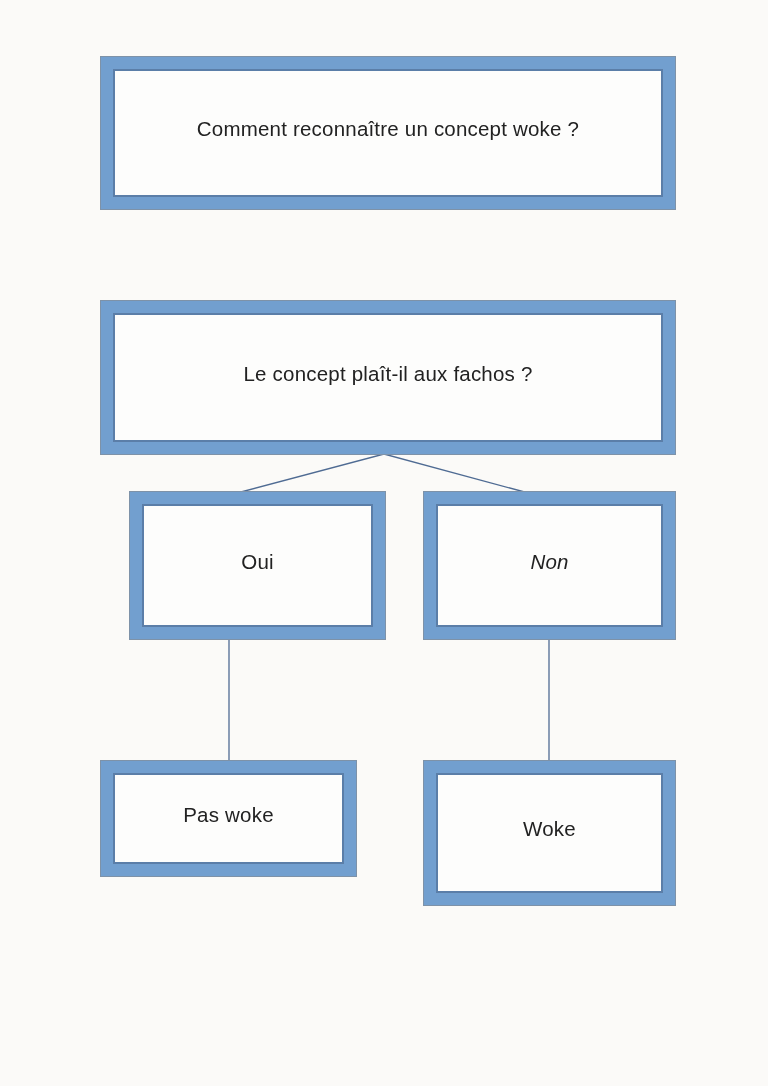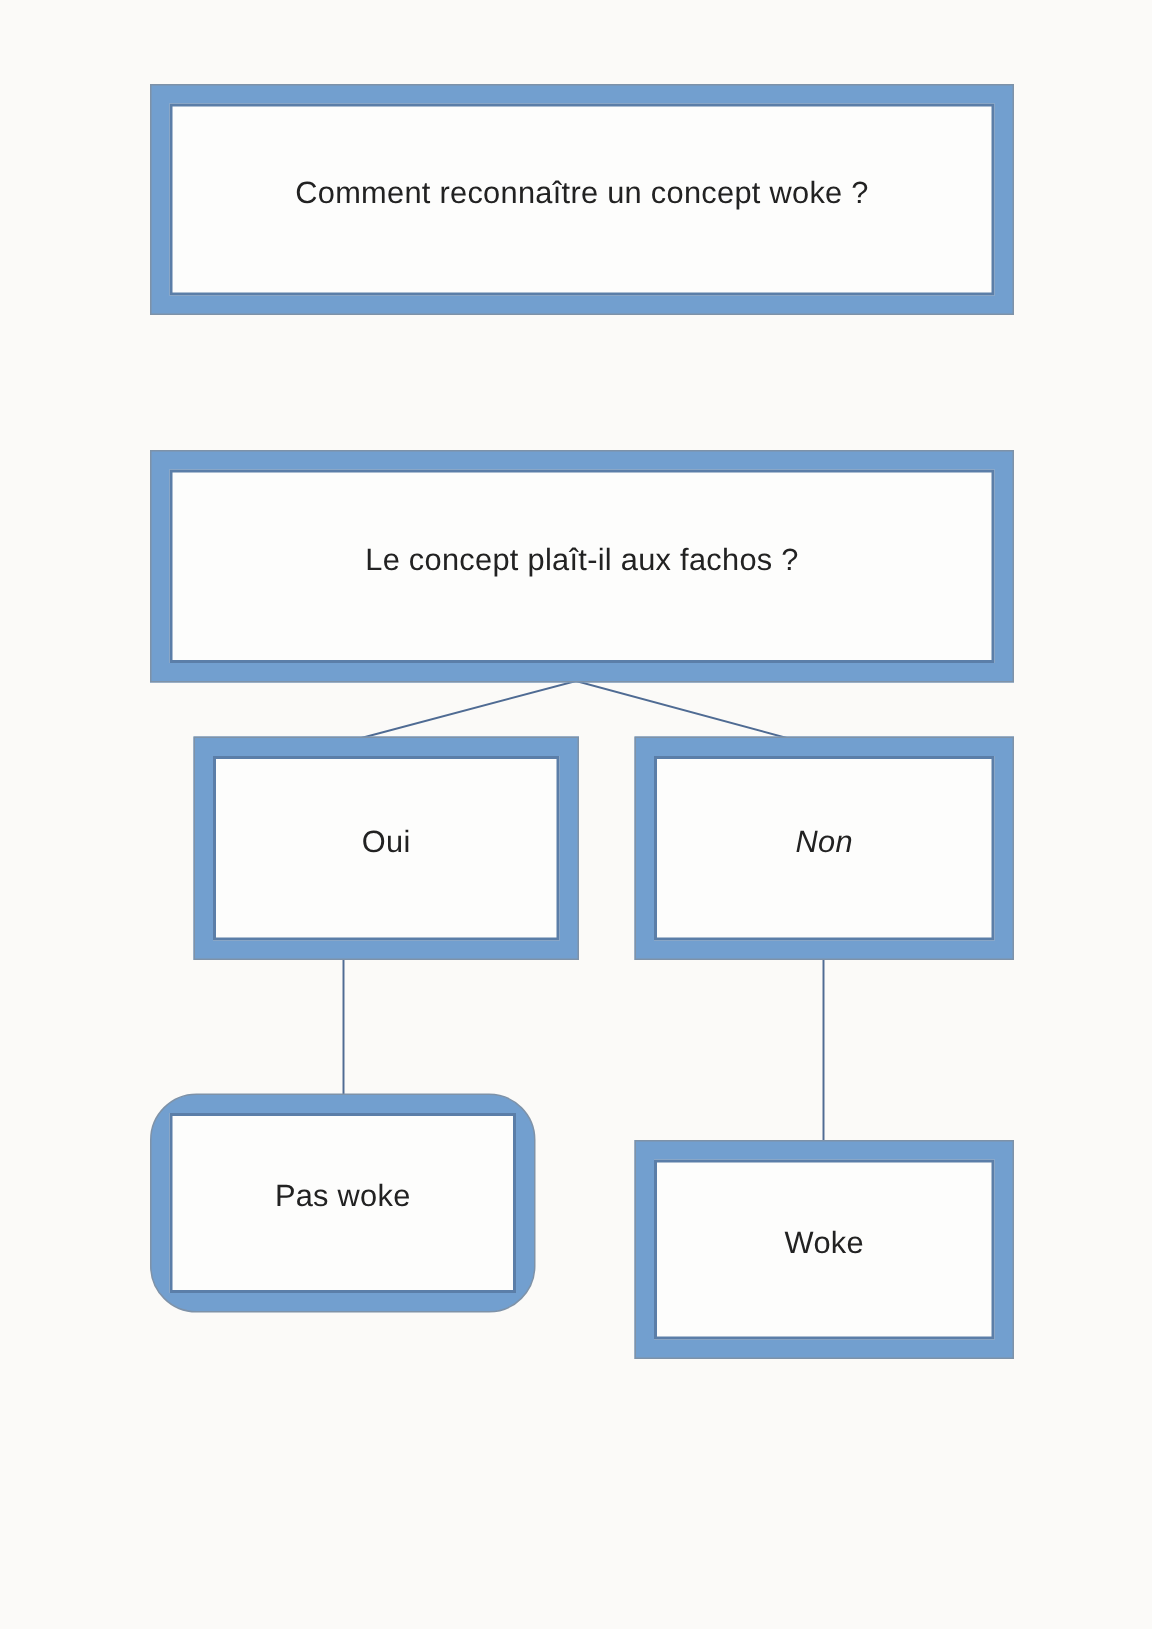"Pas woke" .node-paswoke { border-radius: 31px -> none; height: 146px -> 117px; top: 729px -> 760px }
